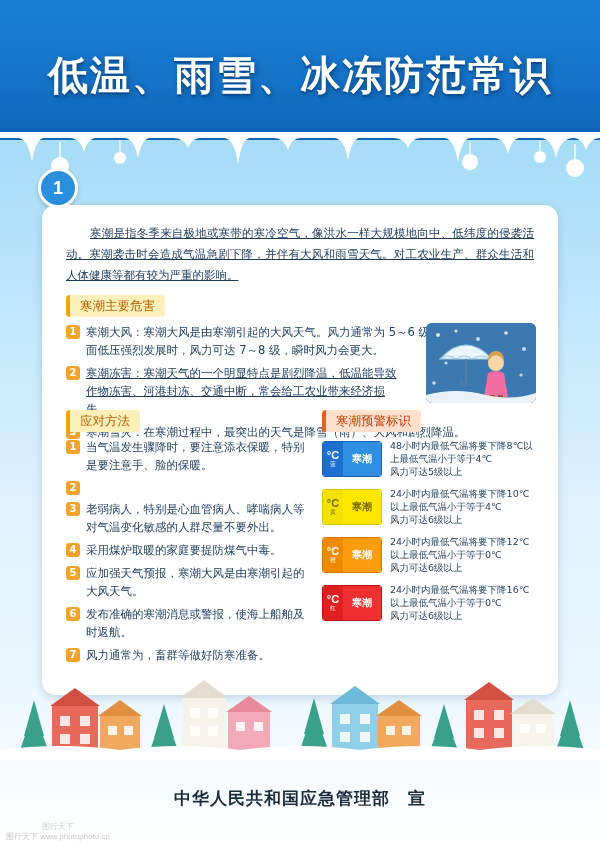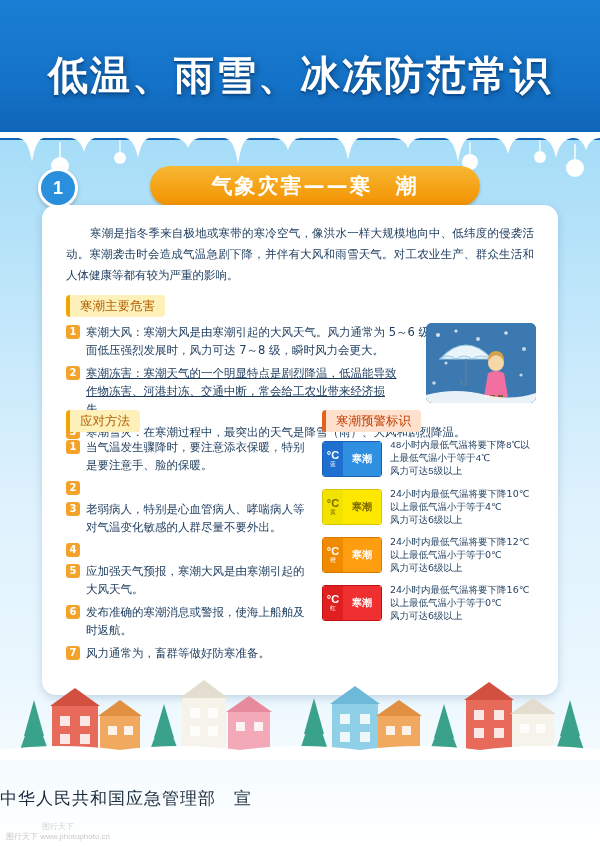"气象灾害——寒 潮" div.section-title { html: <div>气象灾害——寒 潮</div> -> none }
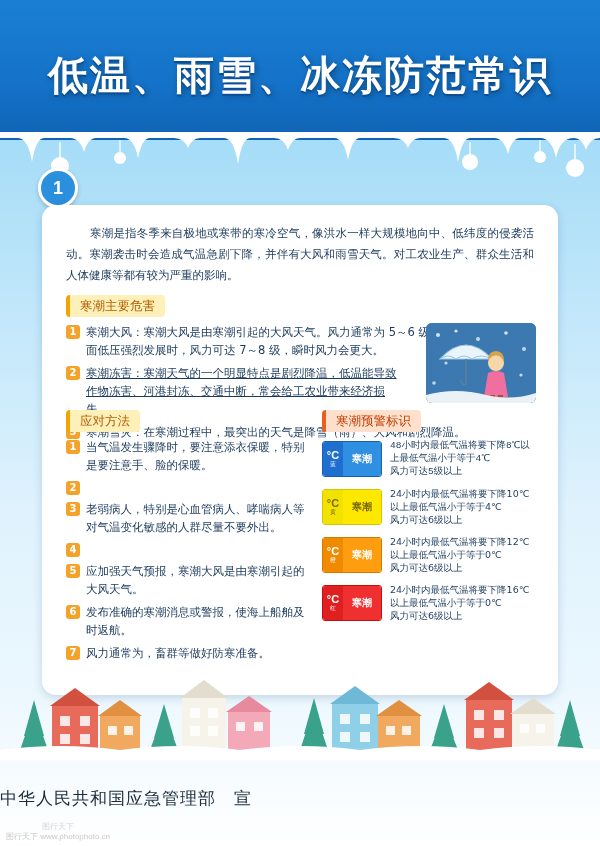"寒潮是指冬季来自极地或寒带的寒冷空气，像洪水一样大规模地向中、低纬度的侵袭活动。" .para { text-decoration: none -> underline }
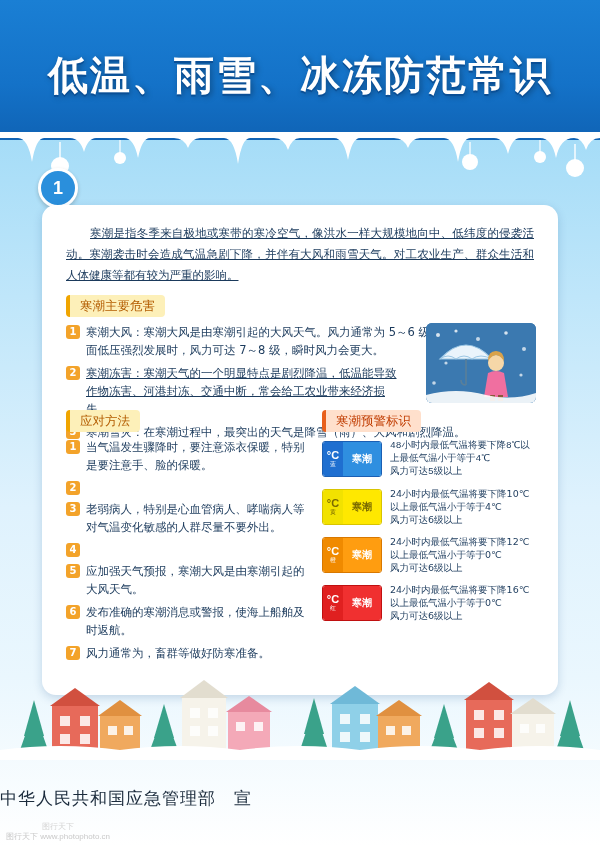"48小时内最低气温将要下降8℃以上最低气温小于等于4℃" div.warn-txt { font-family: Liberation Mono, monospace -> none }
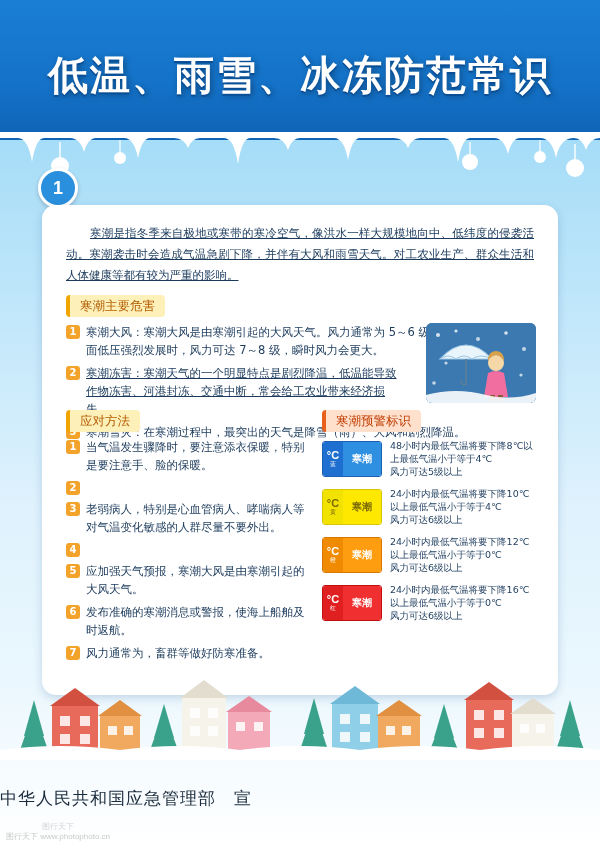"采用煤炉取暖的家庭要提防煤气中毒。" div.t { html: none -> <div>采用煤炉取暖的家庭要提防煤气中毒。</div> }
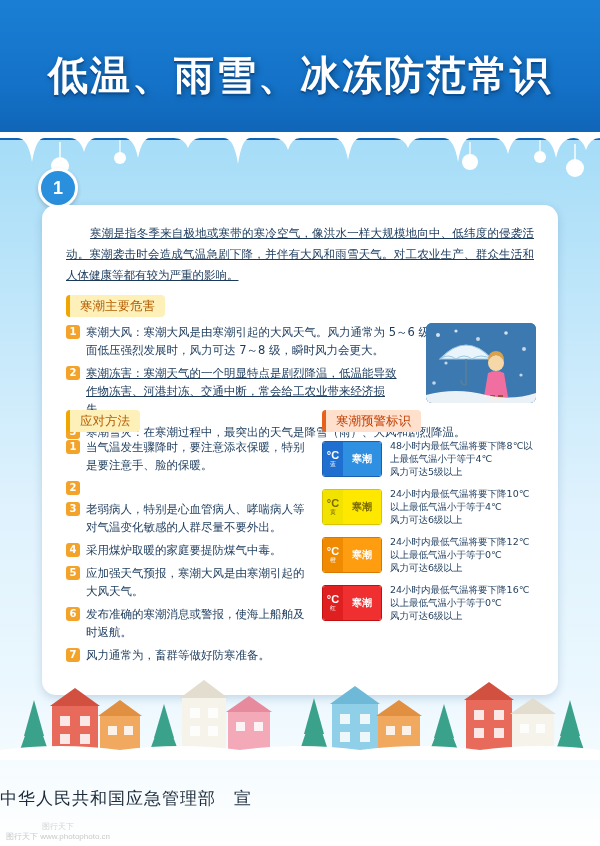"中华人民共和国应急管理部 宣" .footer-text { font-weight: normal -> bold; text-align: none -> center }
